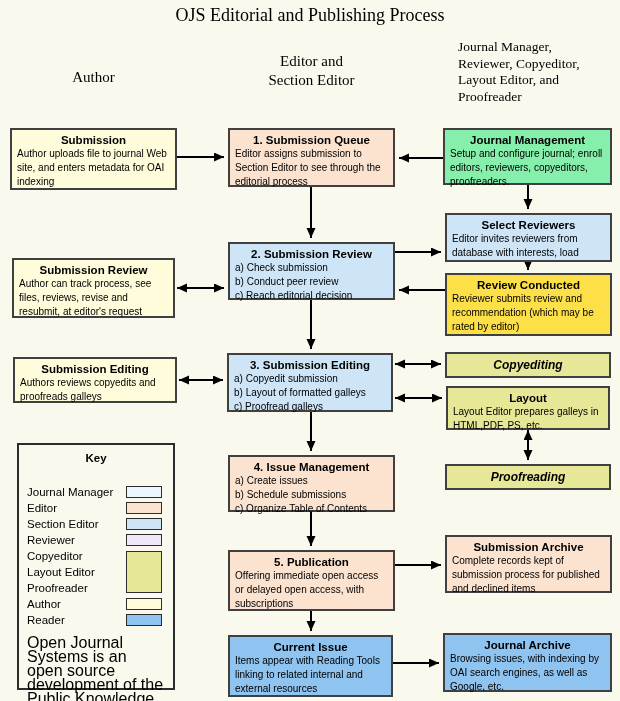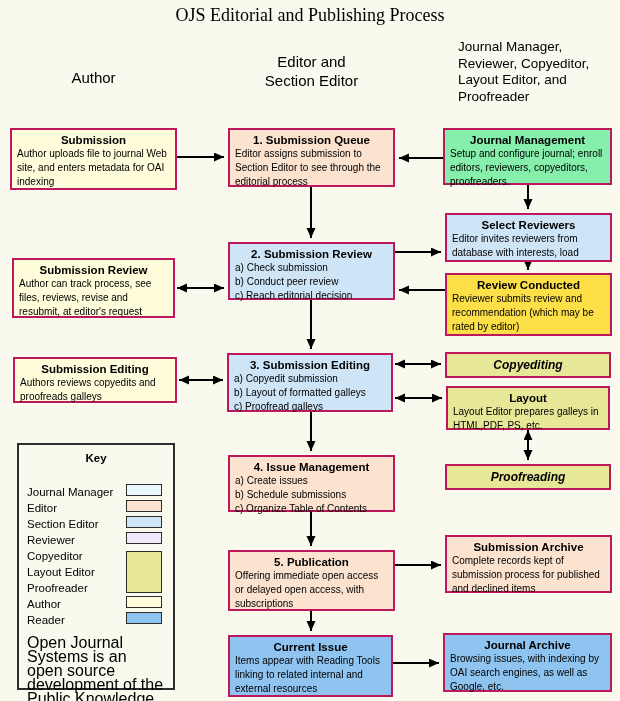"Journal Manager," .col-header { font-family: Liberation Sans, sans-serif -> Liberation Serif, serif }
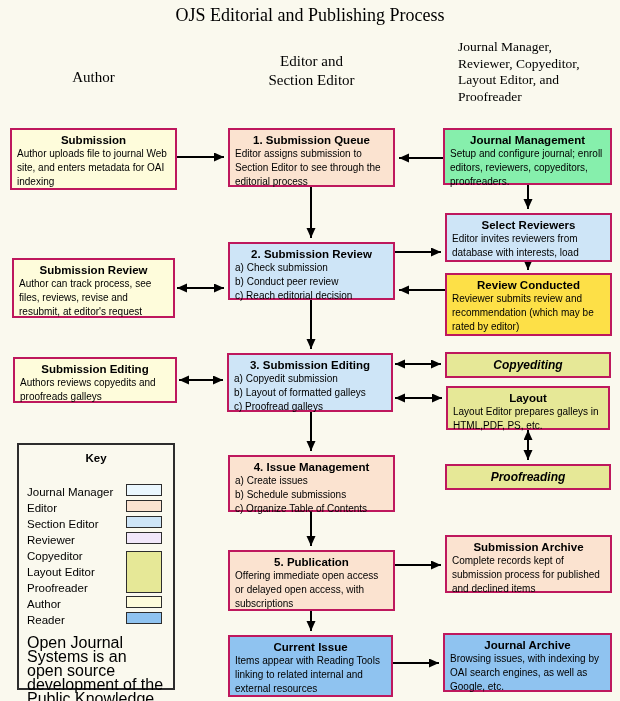"Submission" .node { border: 2px solid #be185d -> 2px solid #404040 }
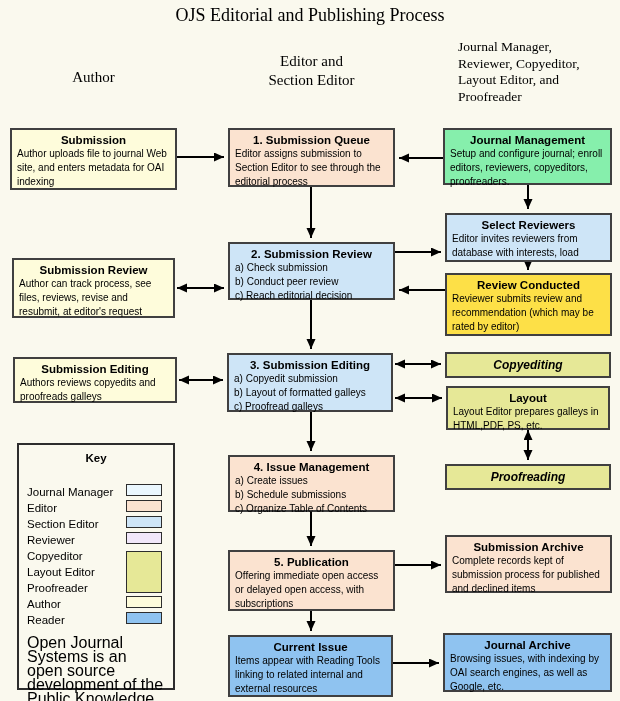"Journal Manager" .key-row { align-items: flex-start -> center }
